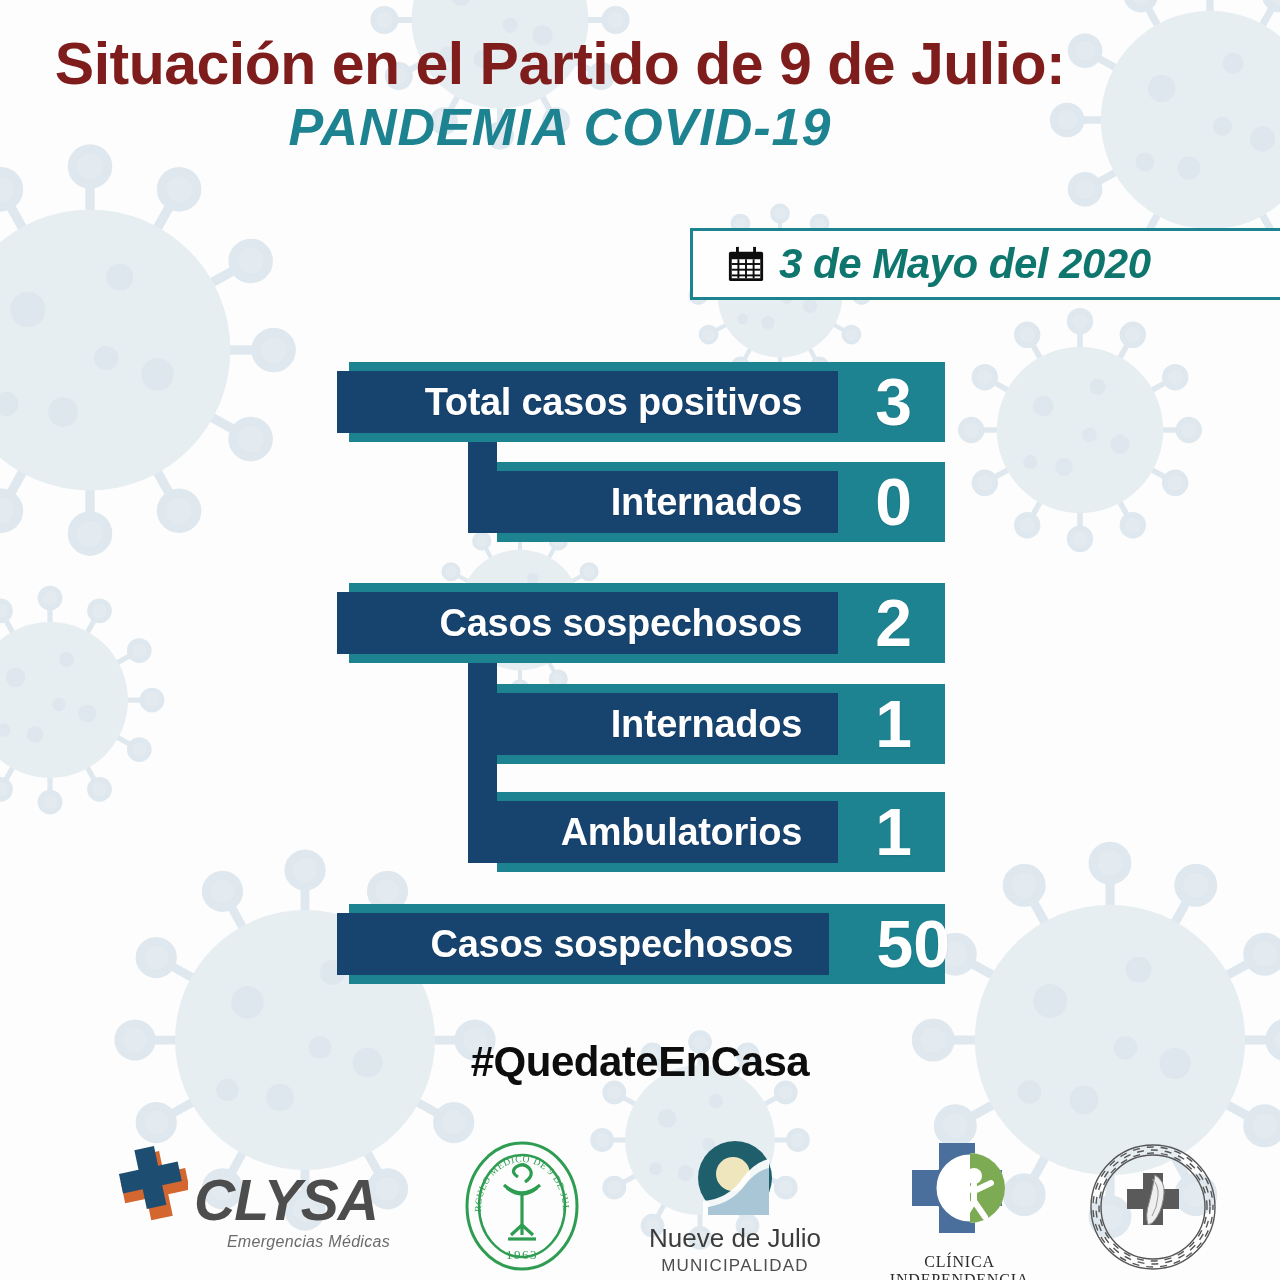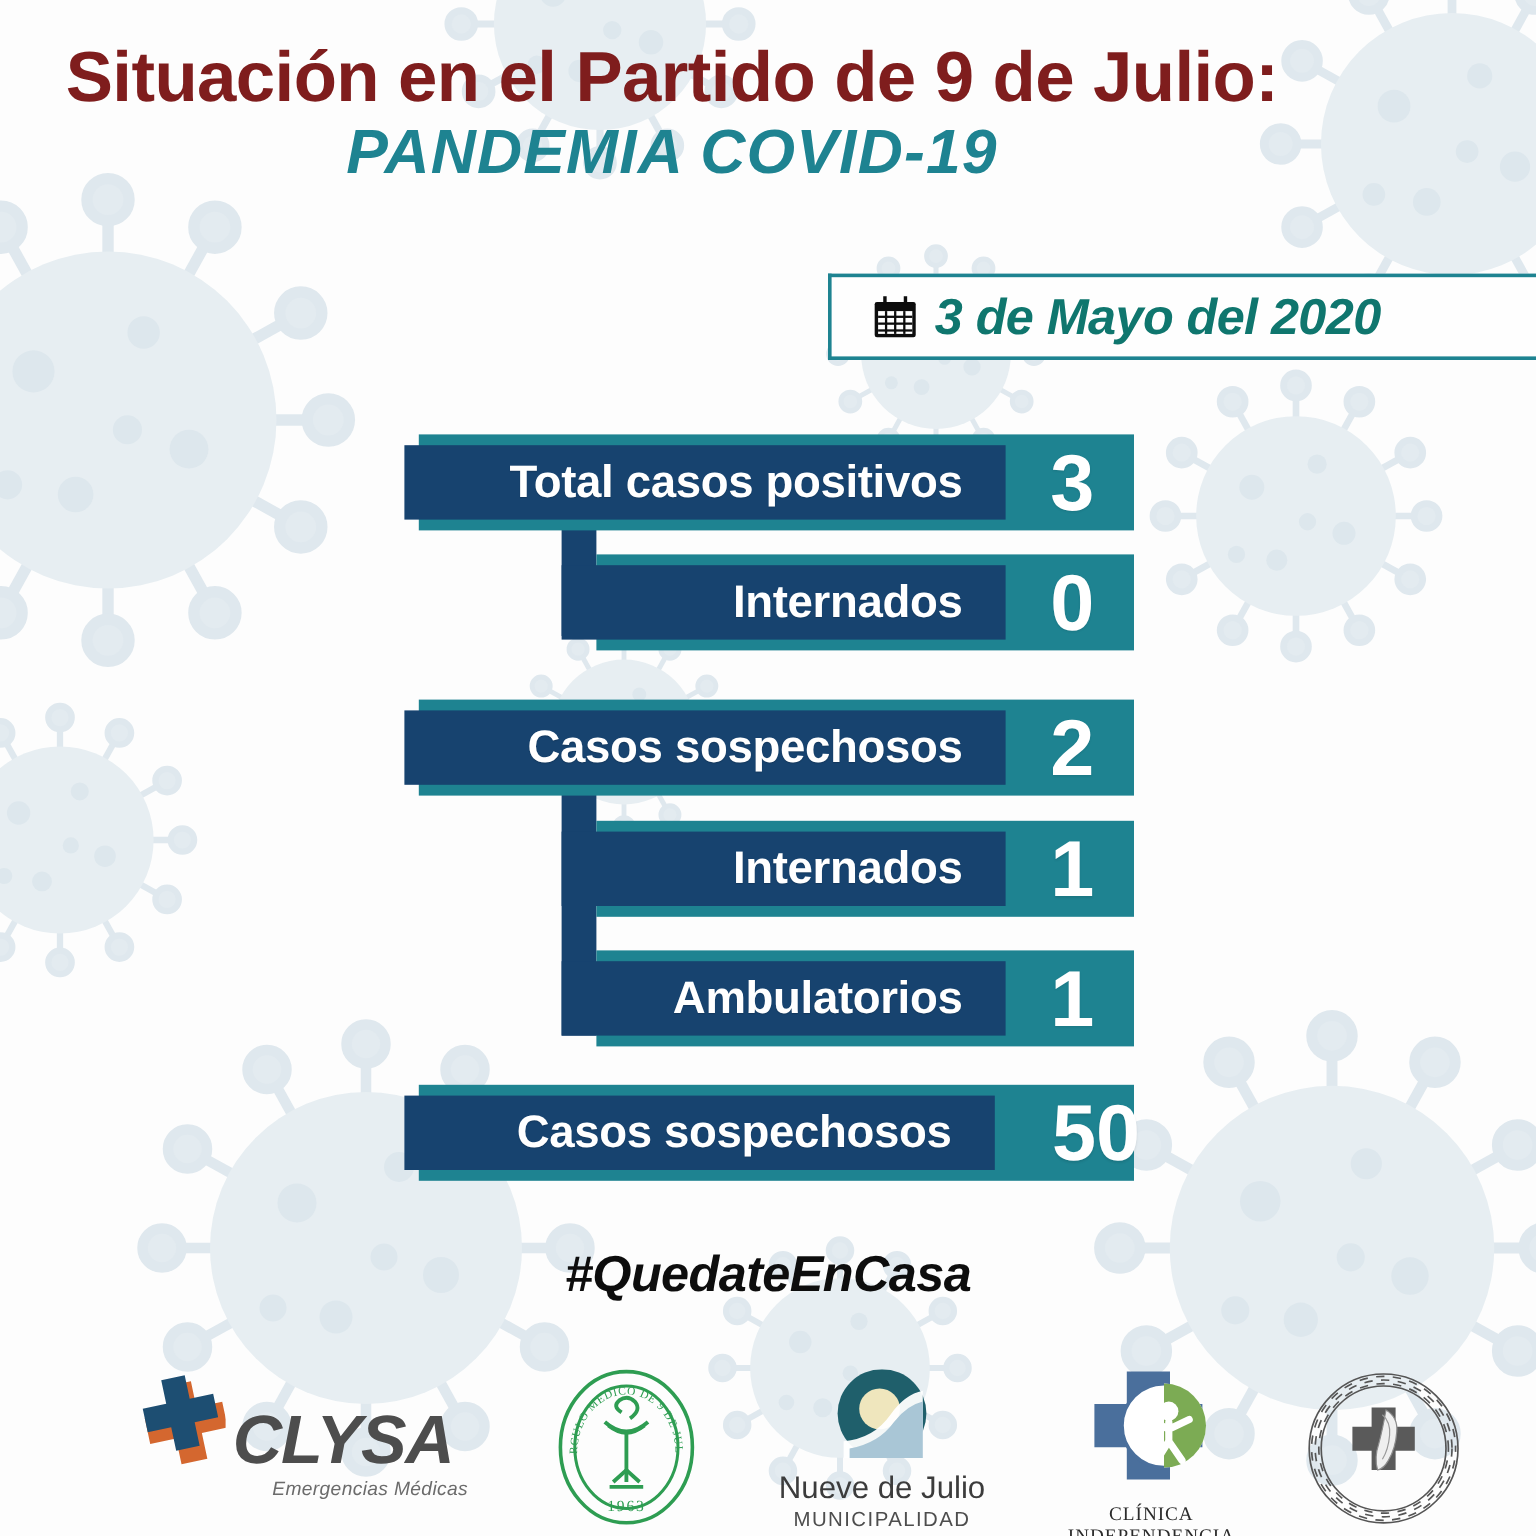"#QuedateEnCasa" .hashtag { font-style: italic -> none }
